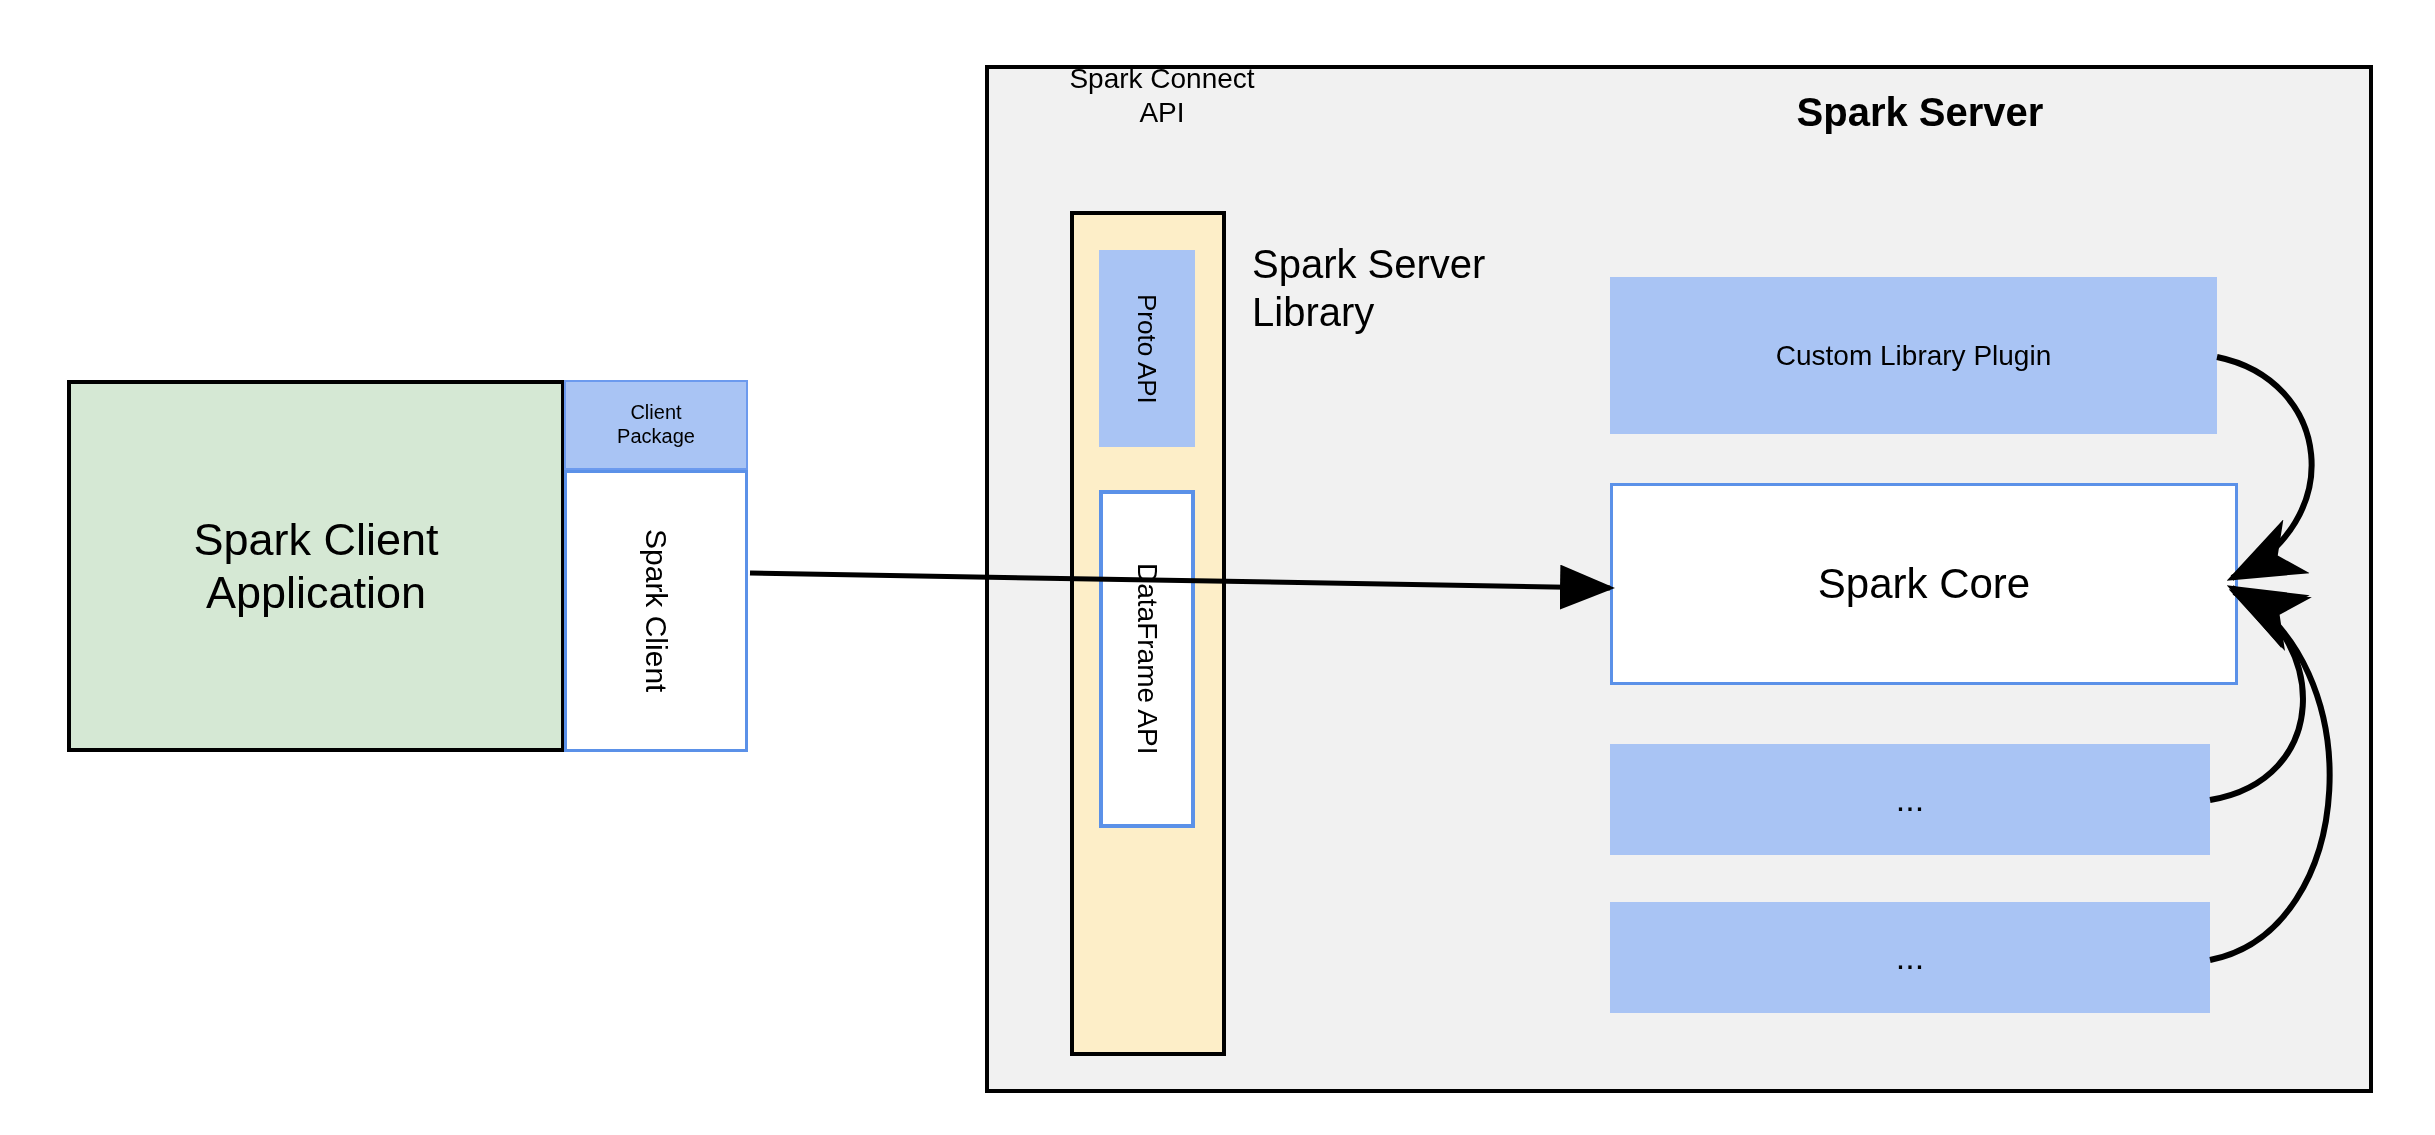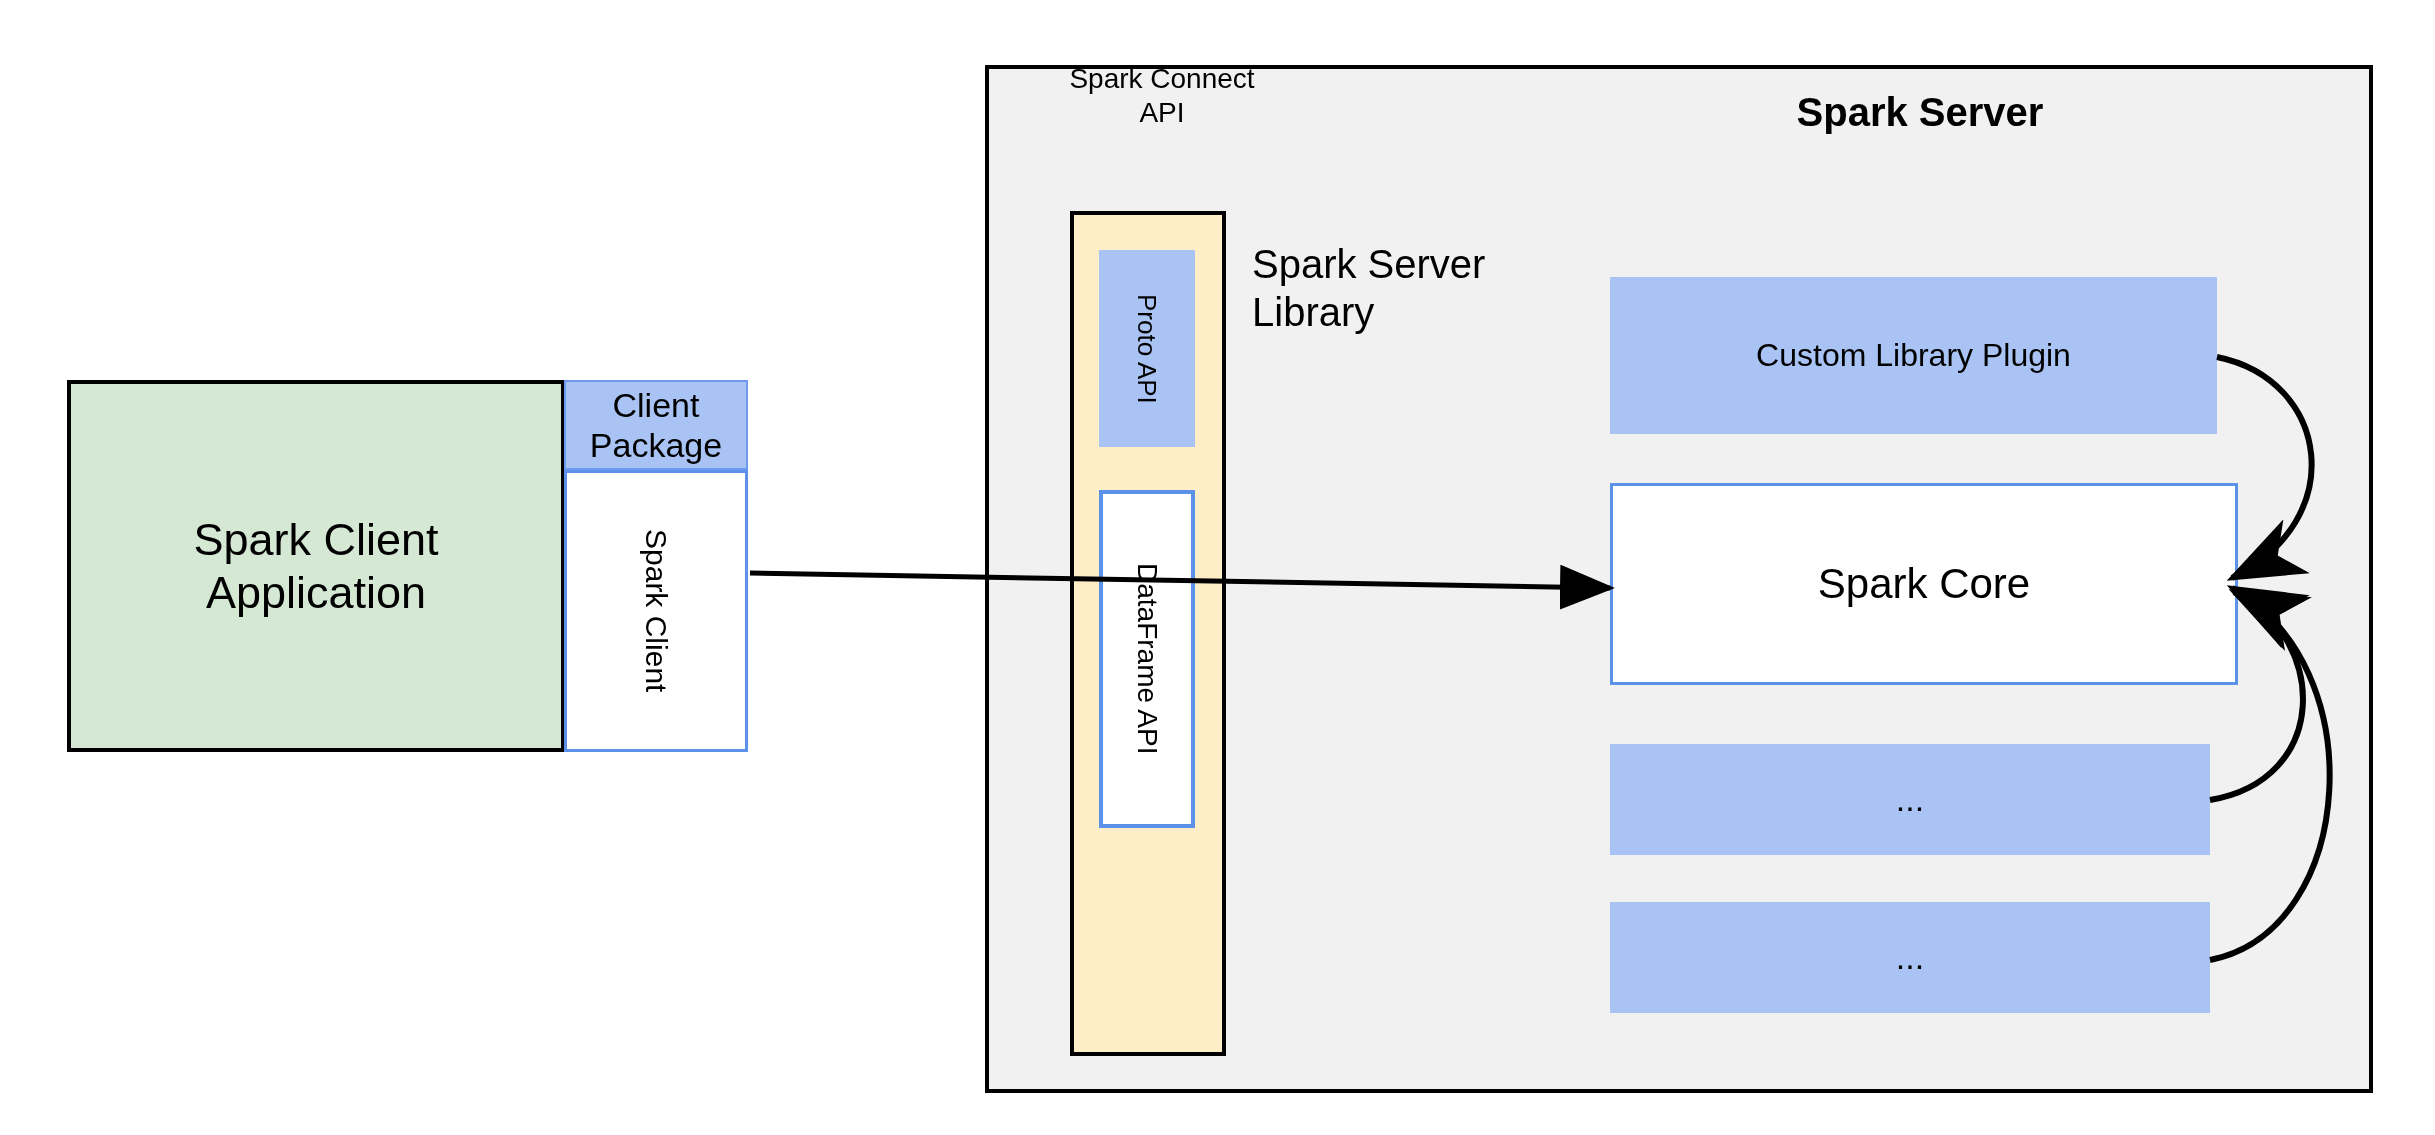"Custom Library Plugin" #custom-library-plugin-box { font-size: 32px -> 28px }
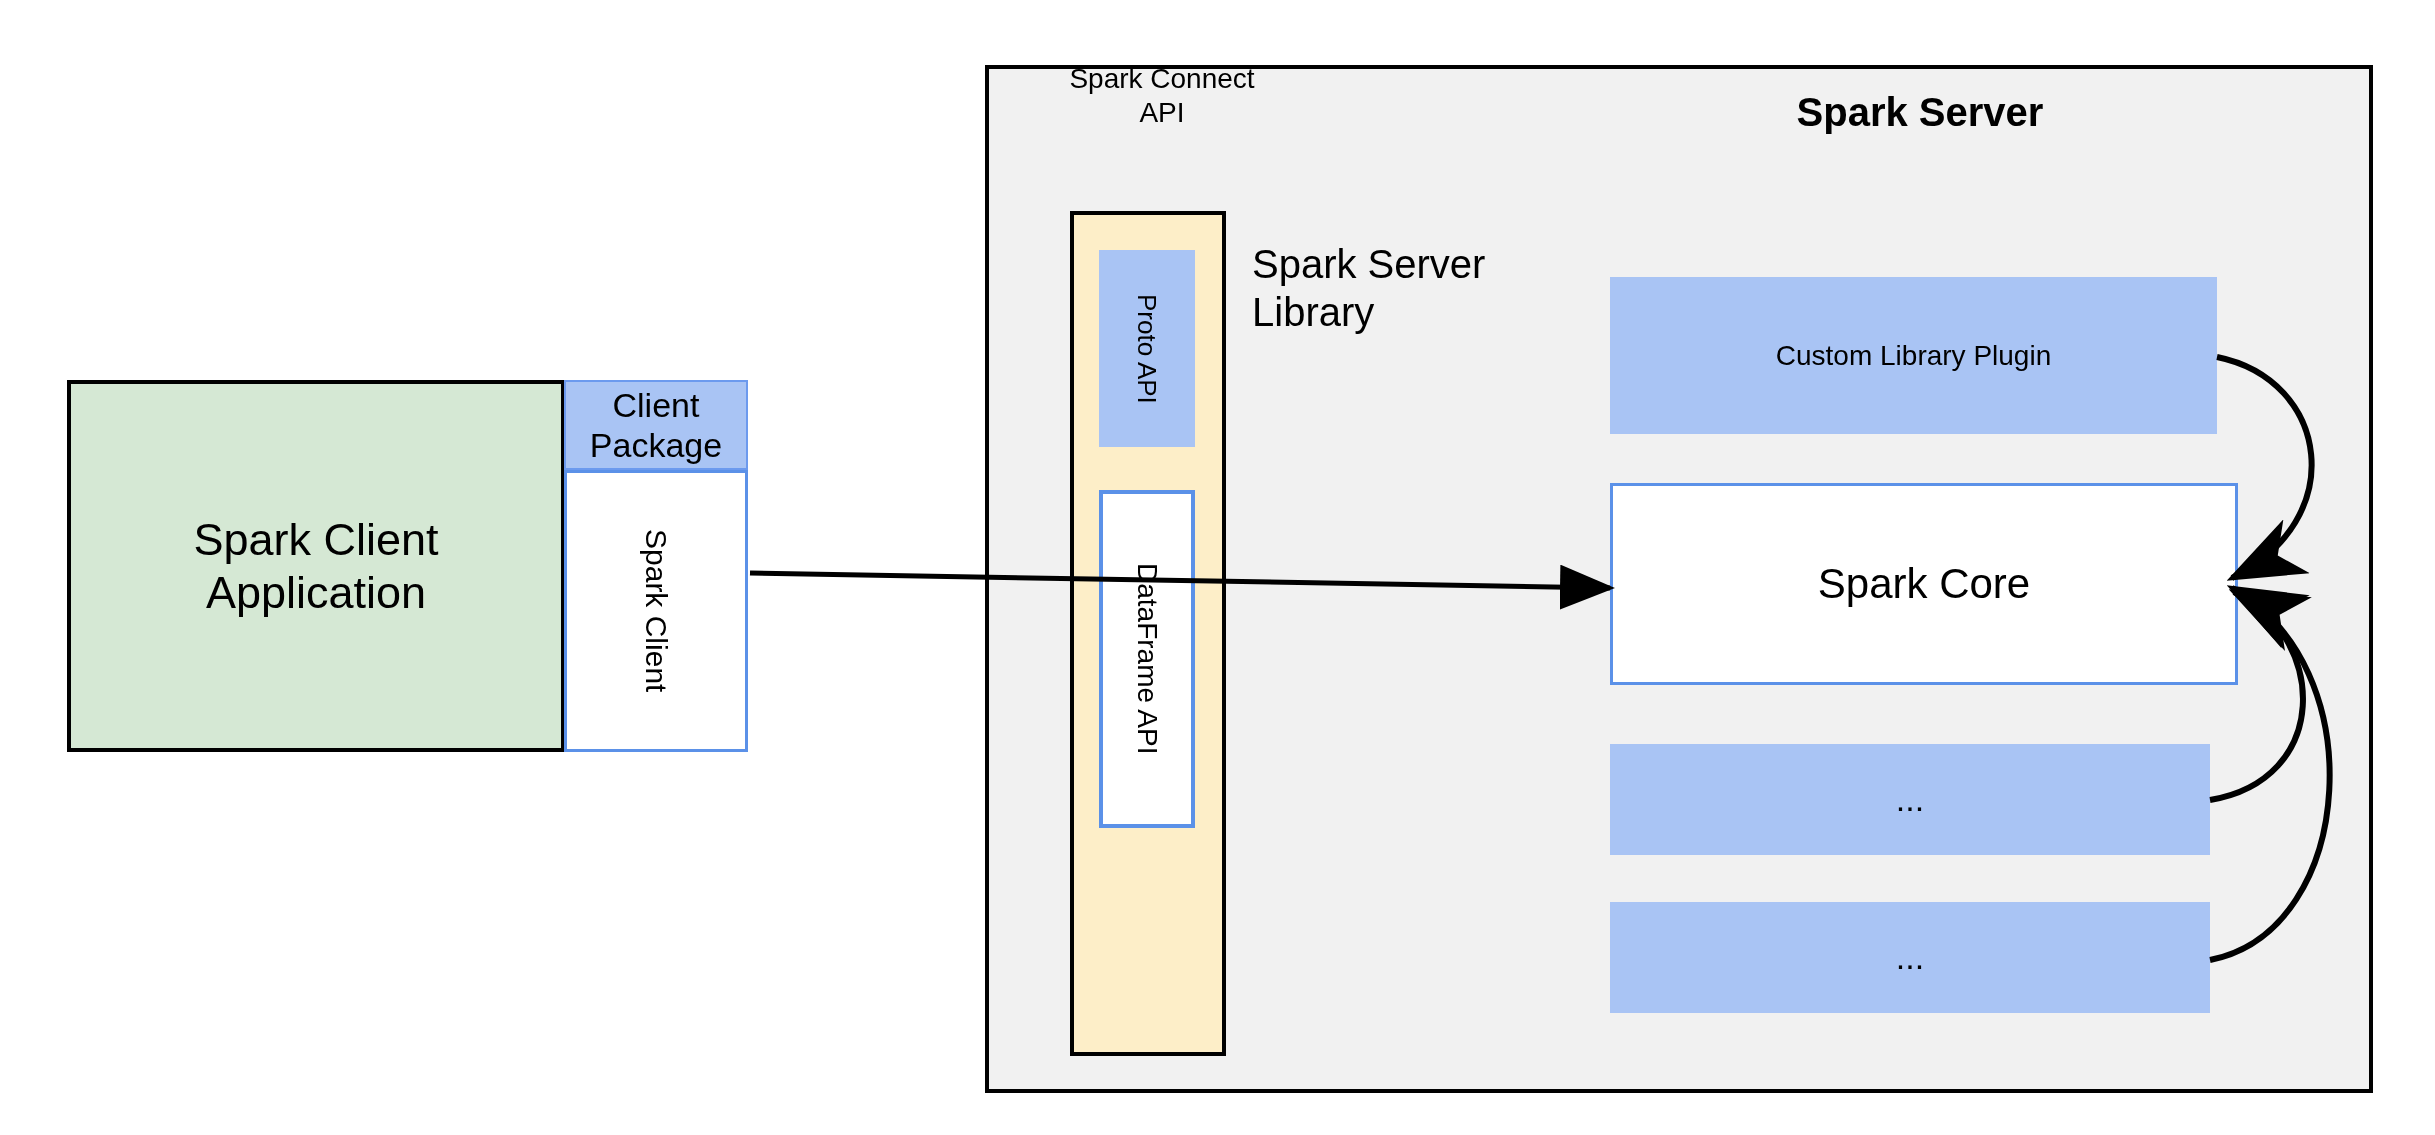"Client" #client-package-box { font-size: 34px -> 20px }
